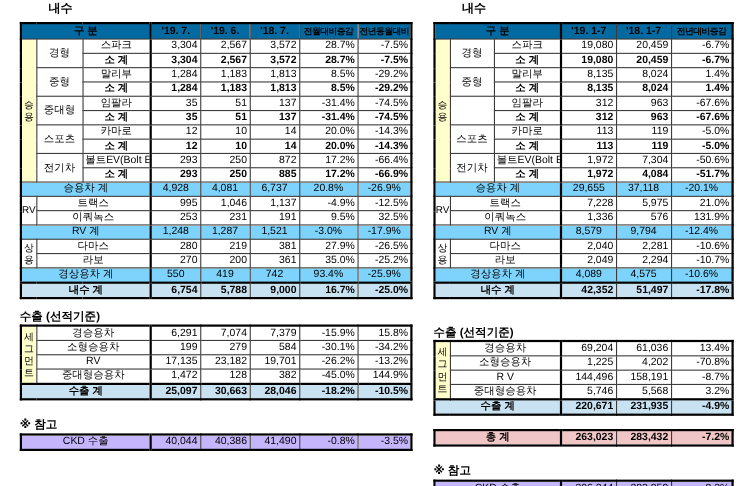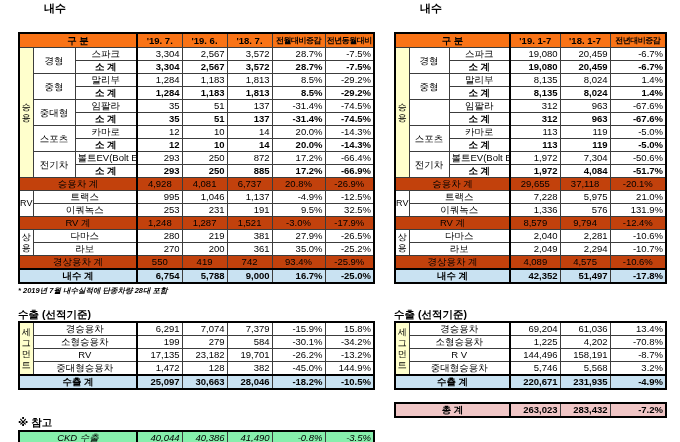"내수" .title { margin-bottom: 18px -> 6px }
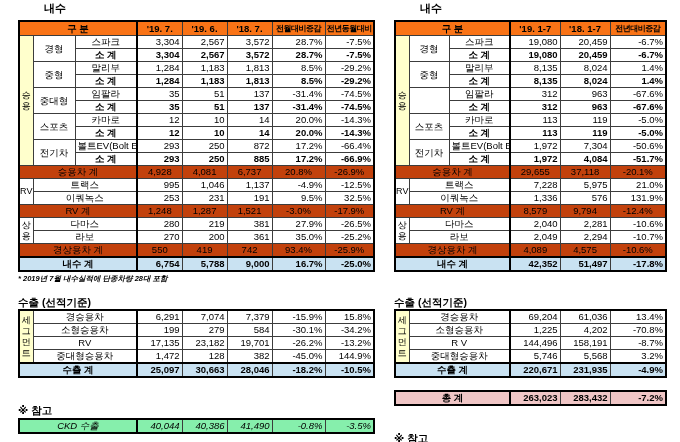"구 분" tr.hdr td { background: #f97316 -> #0369a1 }
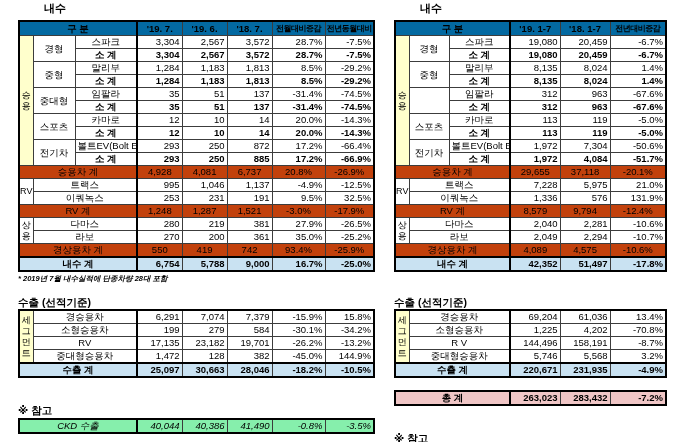"승용차 계" tr.yl td { background: #c2410c -> #7dd3fc }
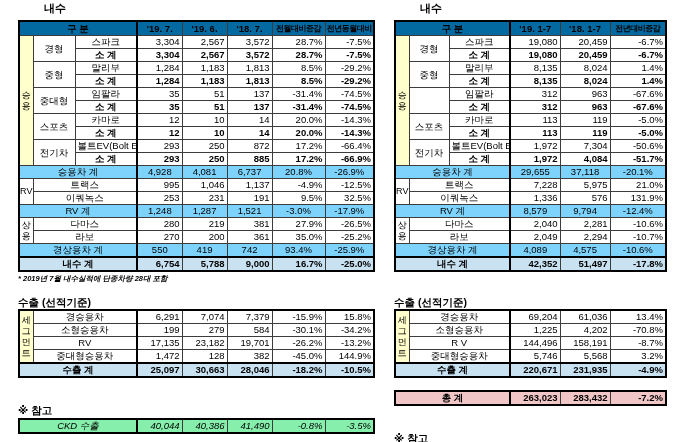"* 2019년 7월 내수실적에 단종차량" div.note { html: <div>* 2019년 7월 내수실적에 단종차량 28대 포함</div> -> none }
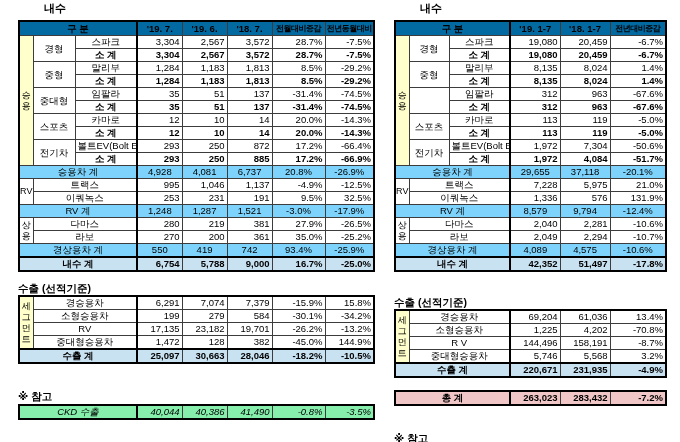"※ 참고" .ref-title { margin-top: 26px -> 16px }
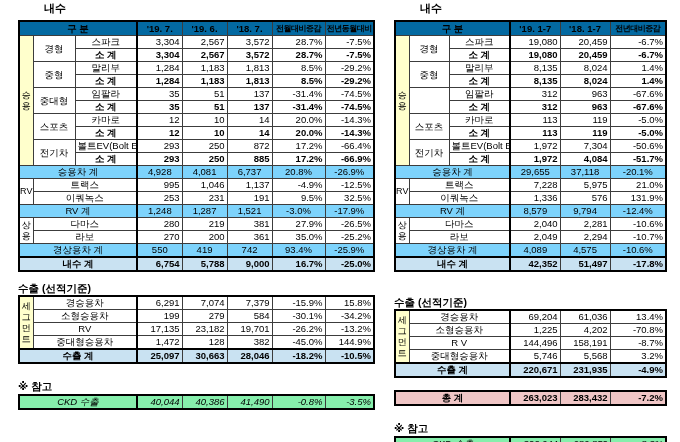"CKD 수출" tr.gy td { background: #86efac -> #c4b5fd; font-style: italic -> none }
